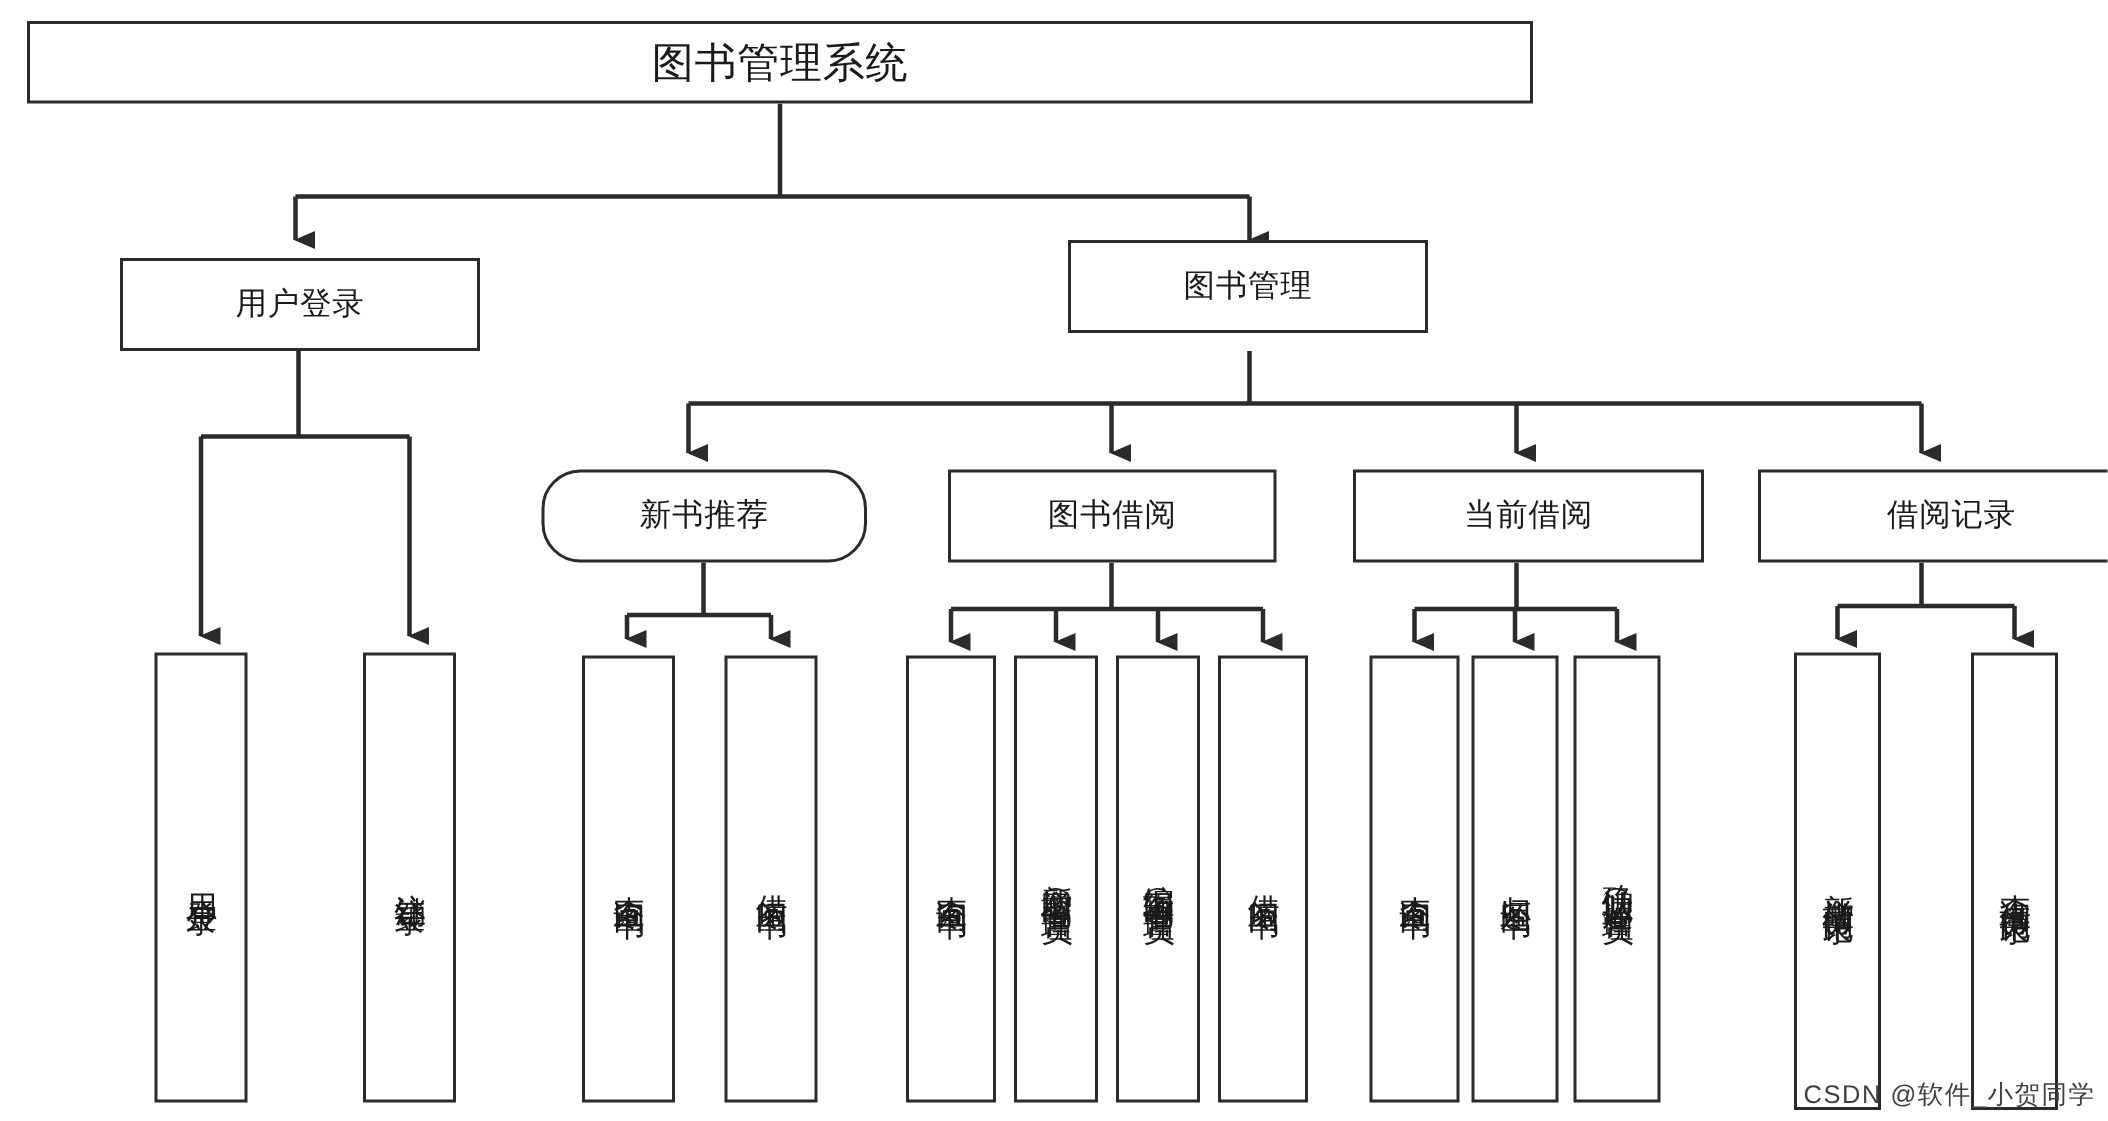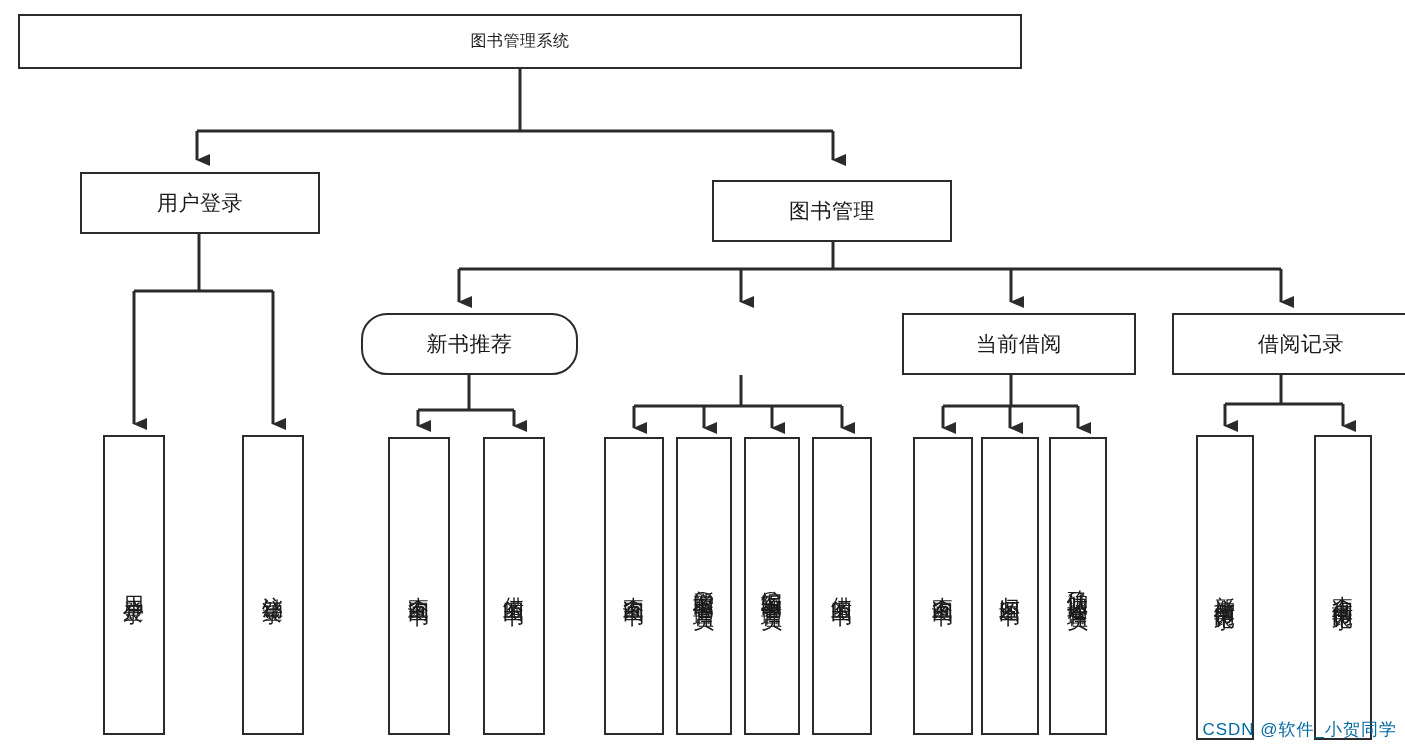"图书管理系统" .node.root .node-label { font-size: 16px -> 28px }
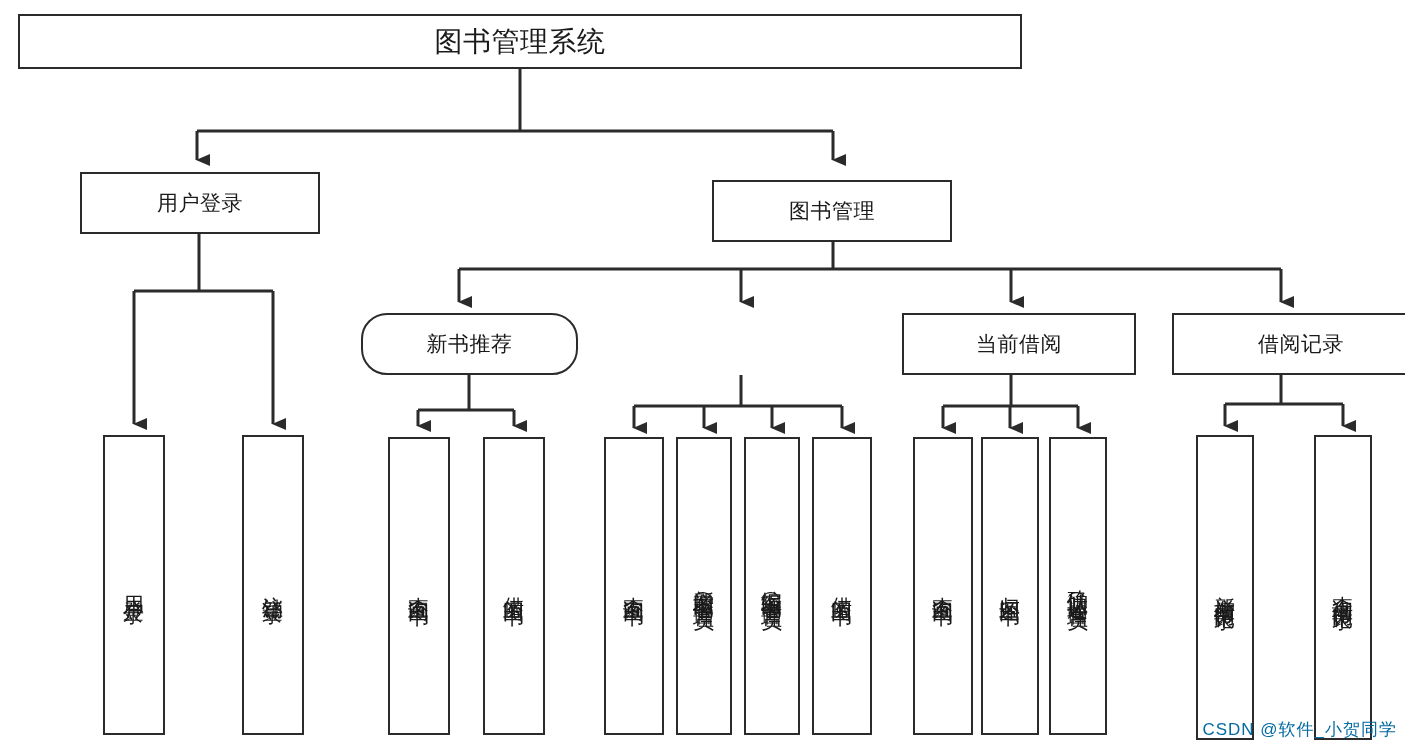"图书管理" div.node { top: 180px -> 160px }
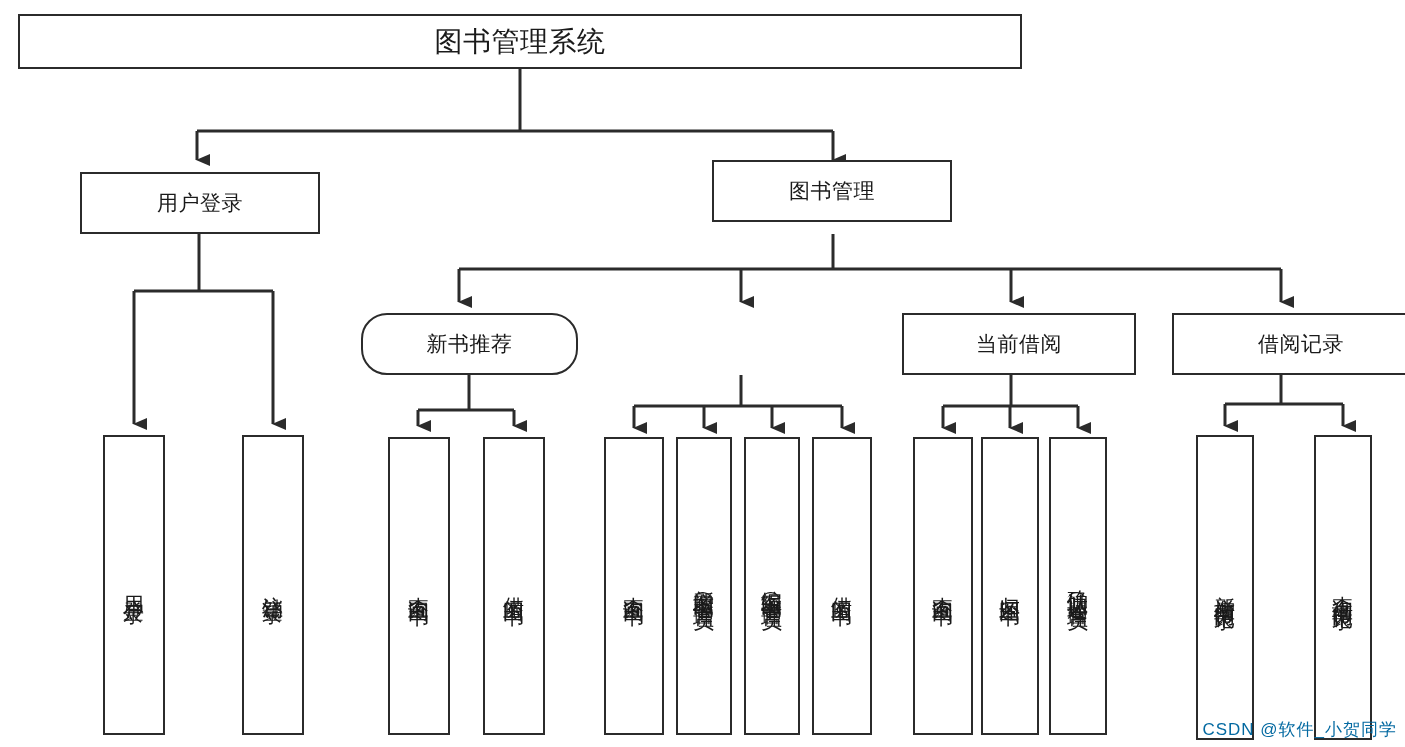"图书借阅" div.node { html: none -> <div> <span>图书借阅</span> </div> }
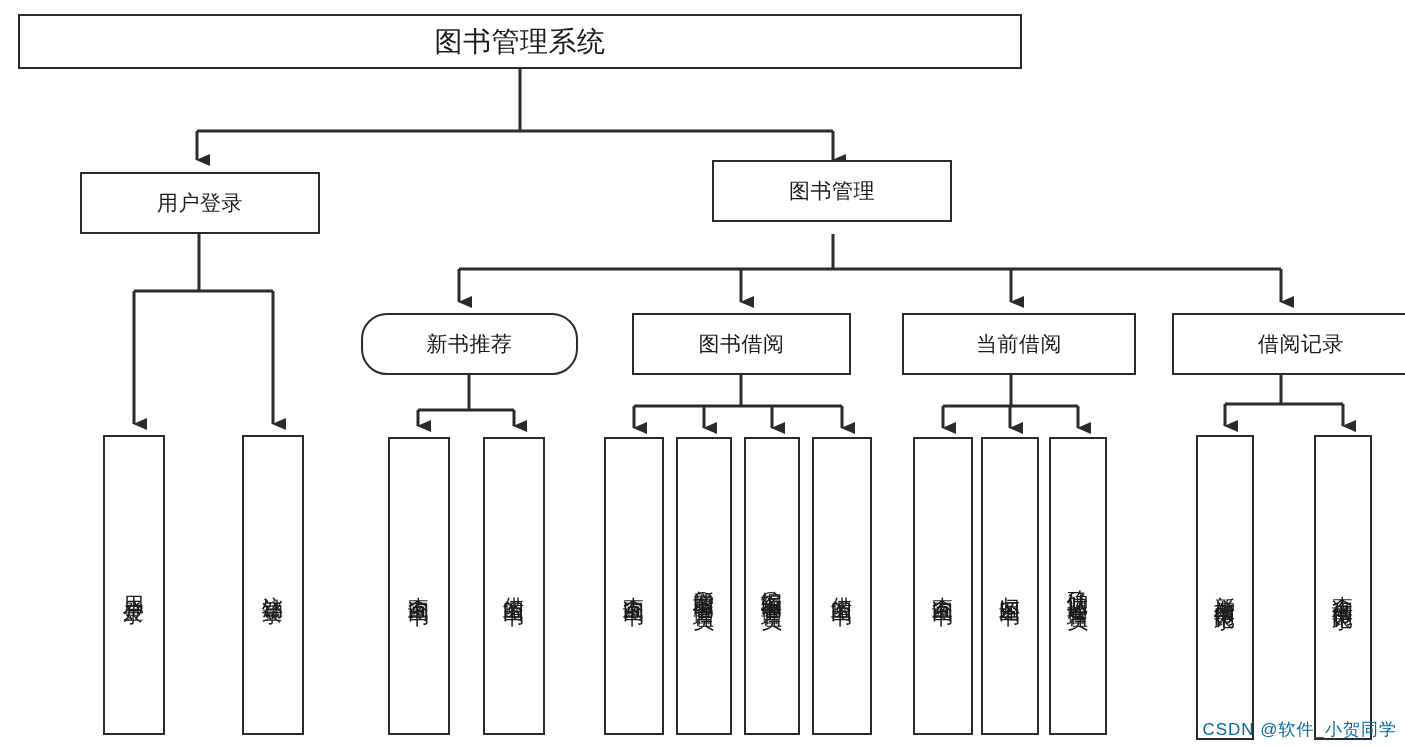"CSDN @软件_小贺同学" #watermark { color: #0369a1 -> #404040 }
